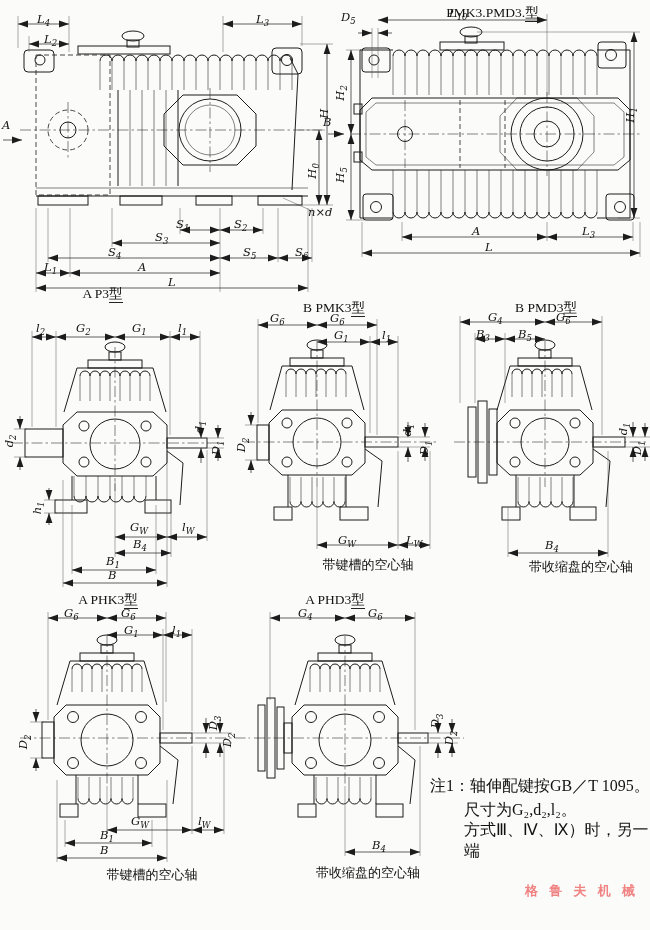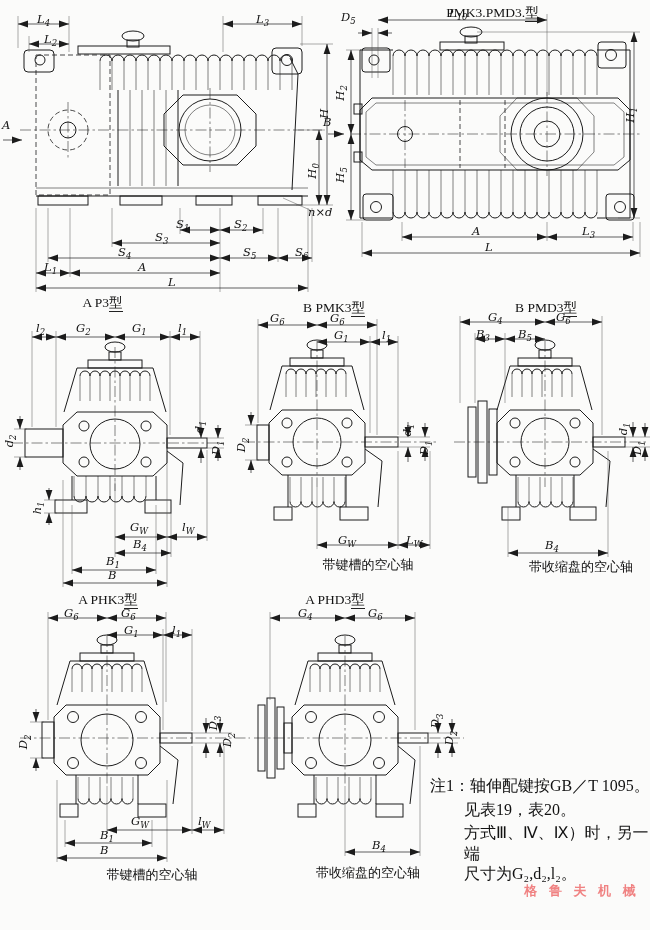"S4" span.dl { left: 118px -> 108px }
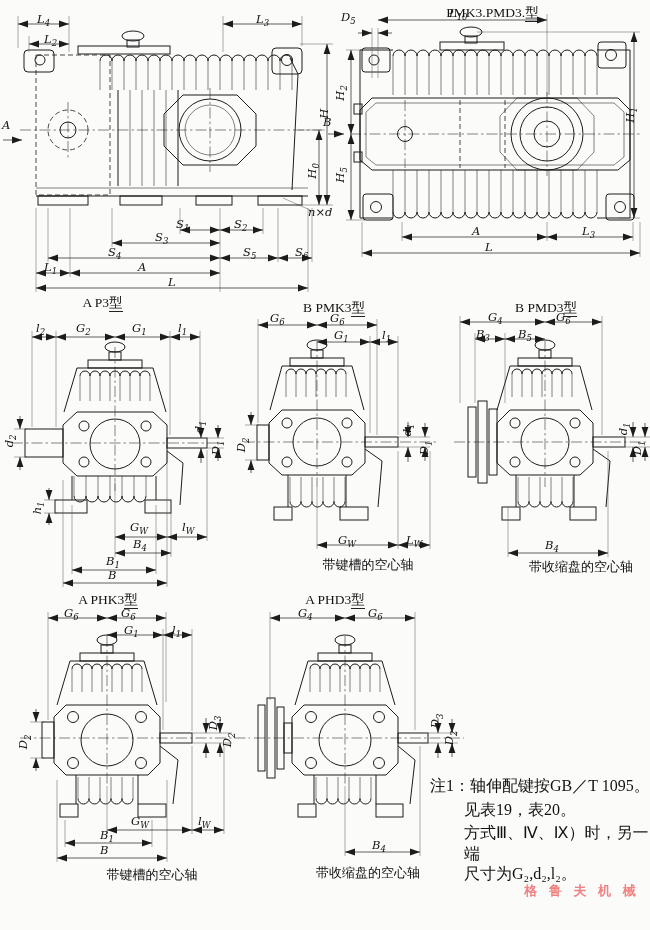"A P3型" div.vt { top: 294px -> 285px }
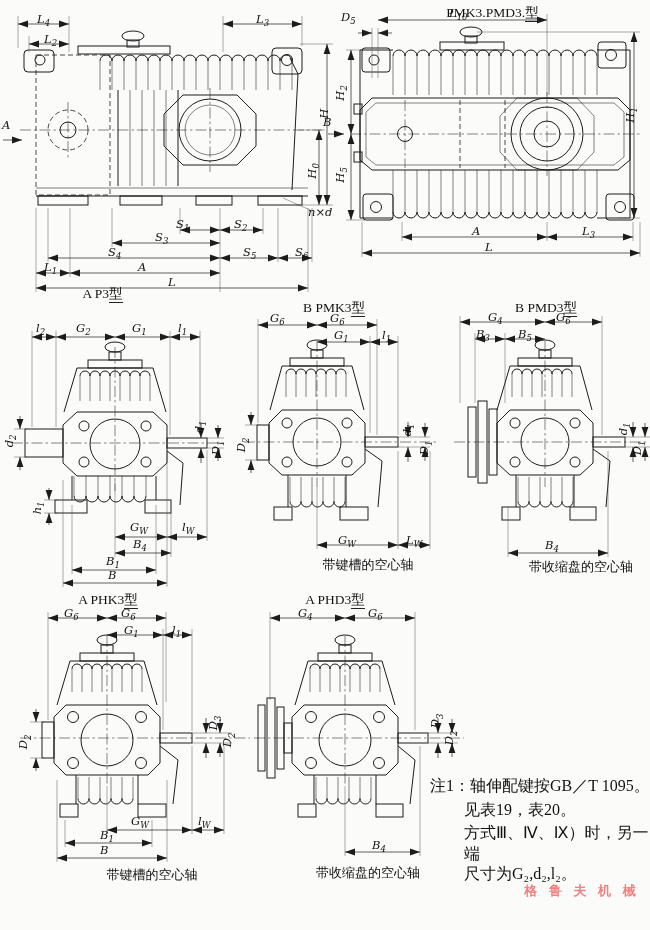"见表19，表20。" div.cont { html: <div>见表19，表20。</div> -> none }
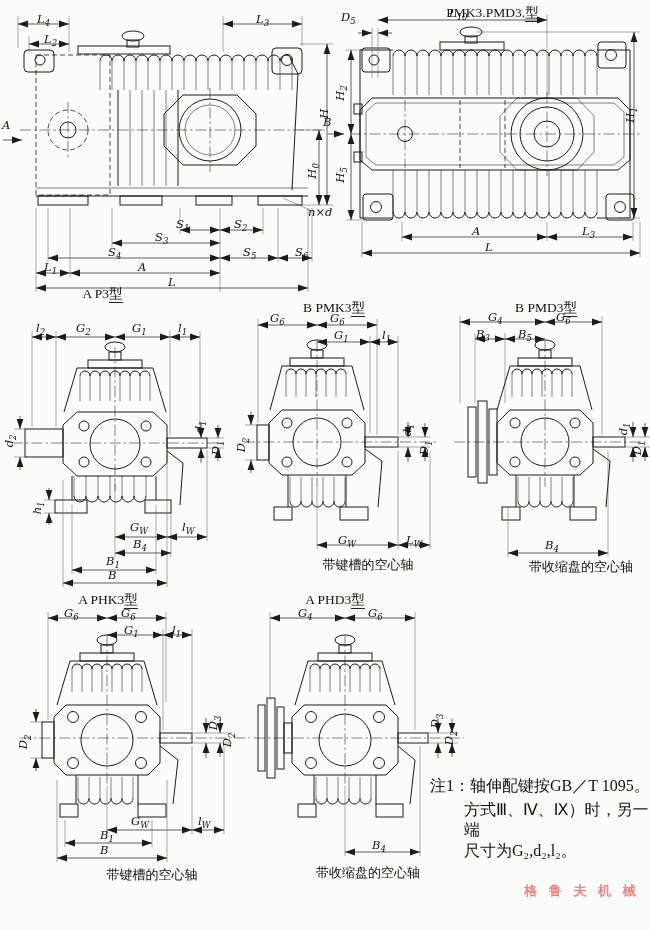"方式Ⅲ、Ⅳ、Ⅸ）时，另一端" div.cont { order: before "尺寸为G₂,d₂,l₂。" -> after "尺寸为G₂,d₂,l₂。" }
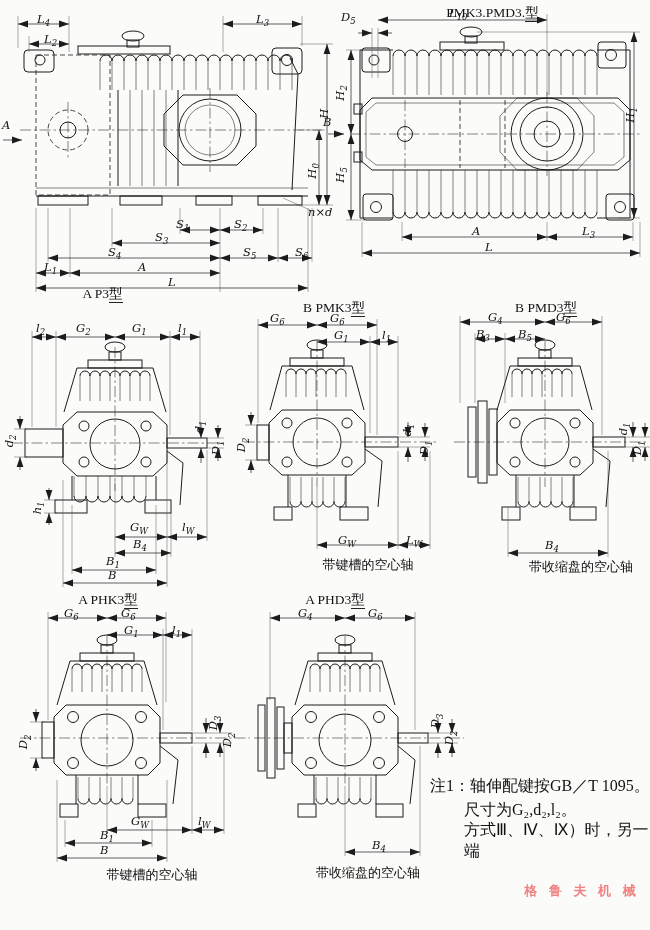"格 鲁 夫 机 械" div.wm { font-family: none -> Liberation Serif, serif }
